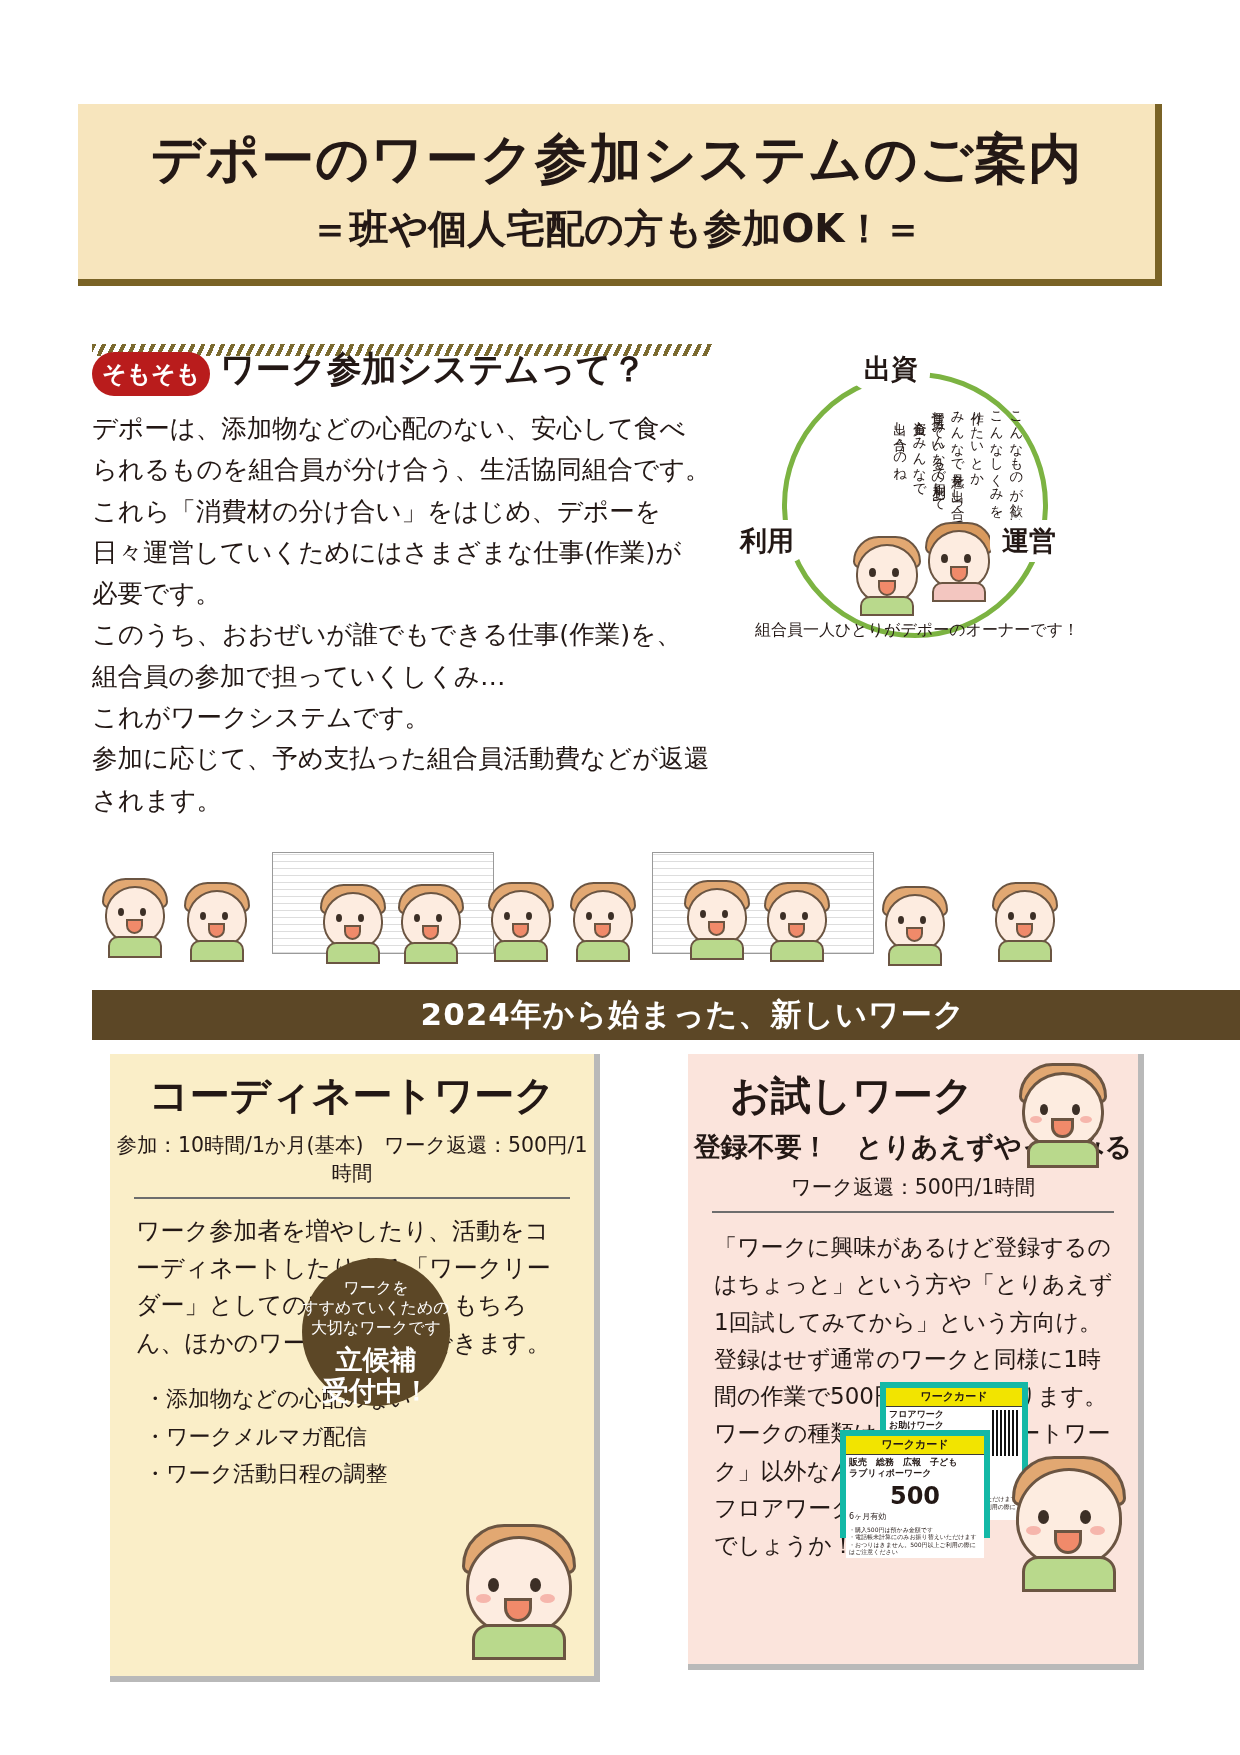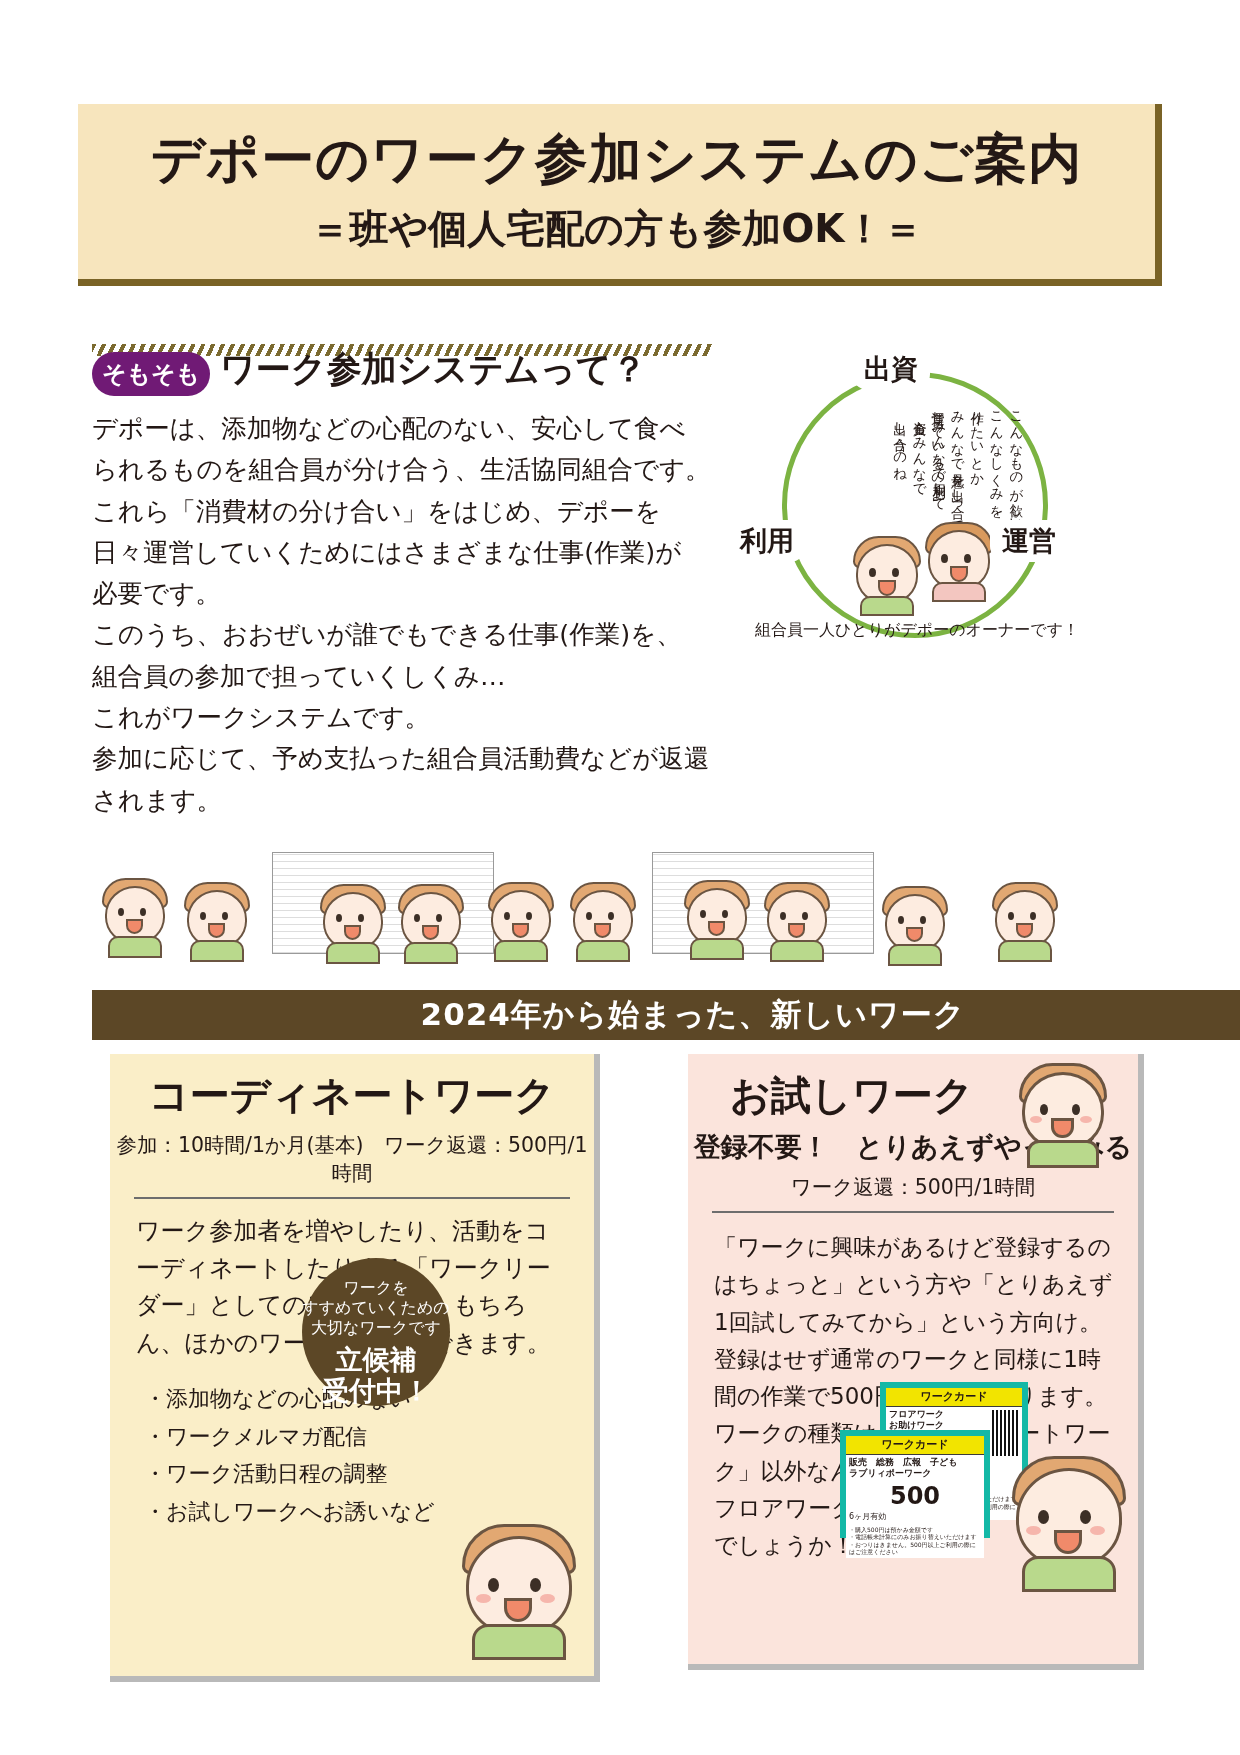"そもそも" .badge-somosomo { background: #701a75 -> #b91c1c }
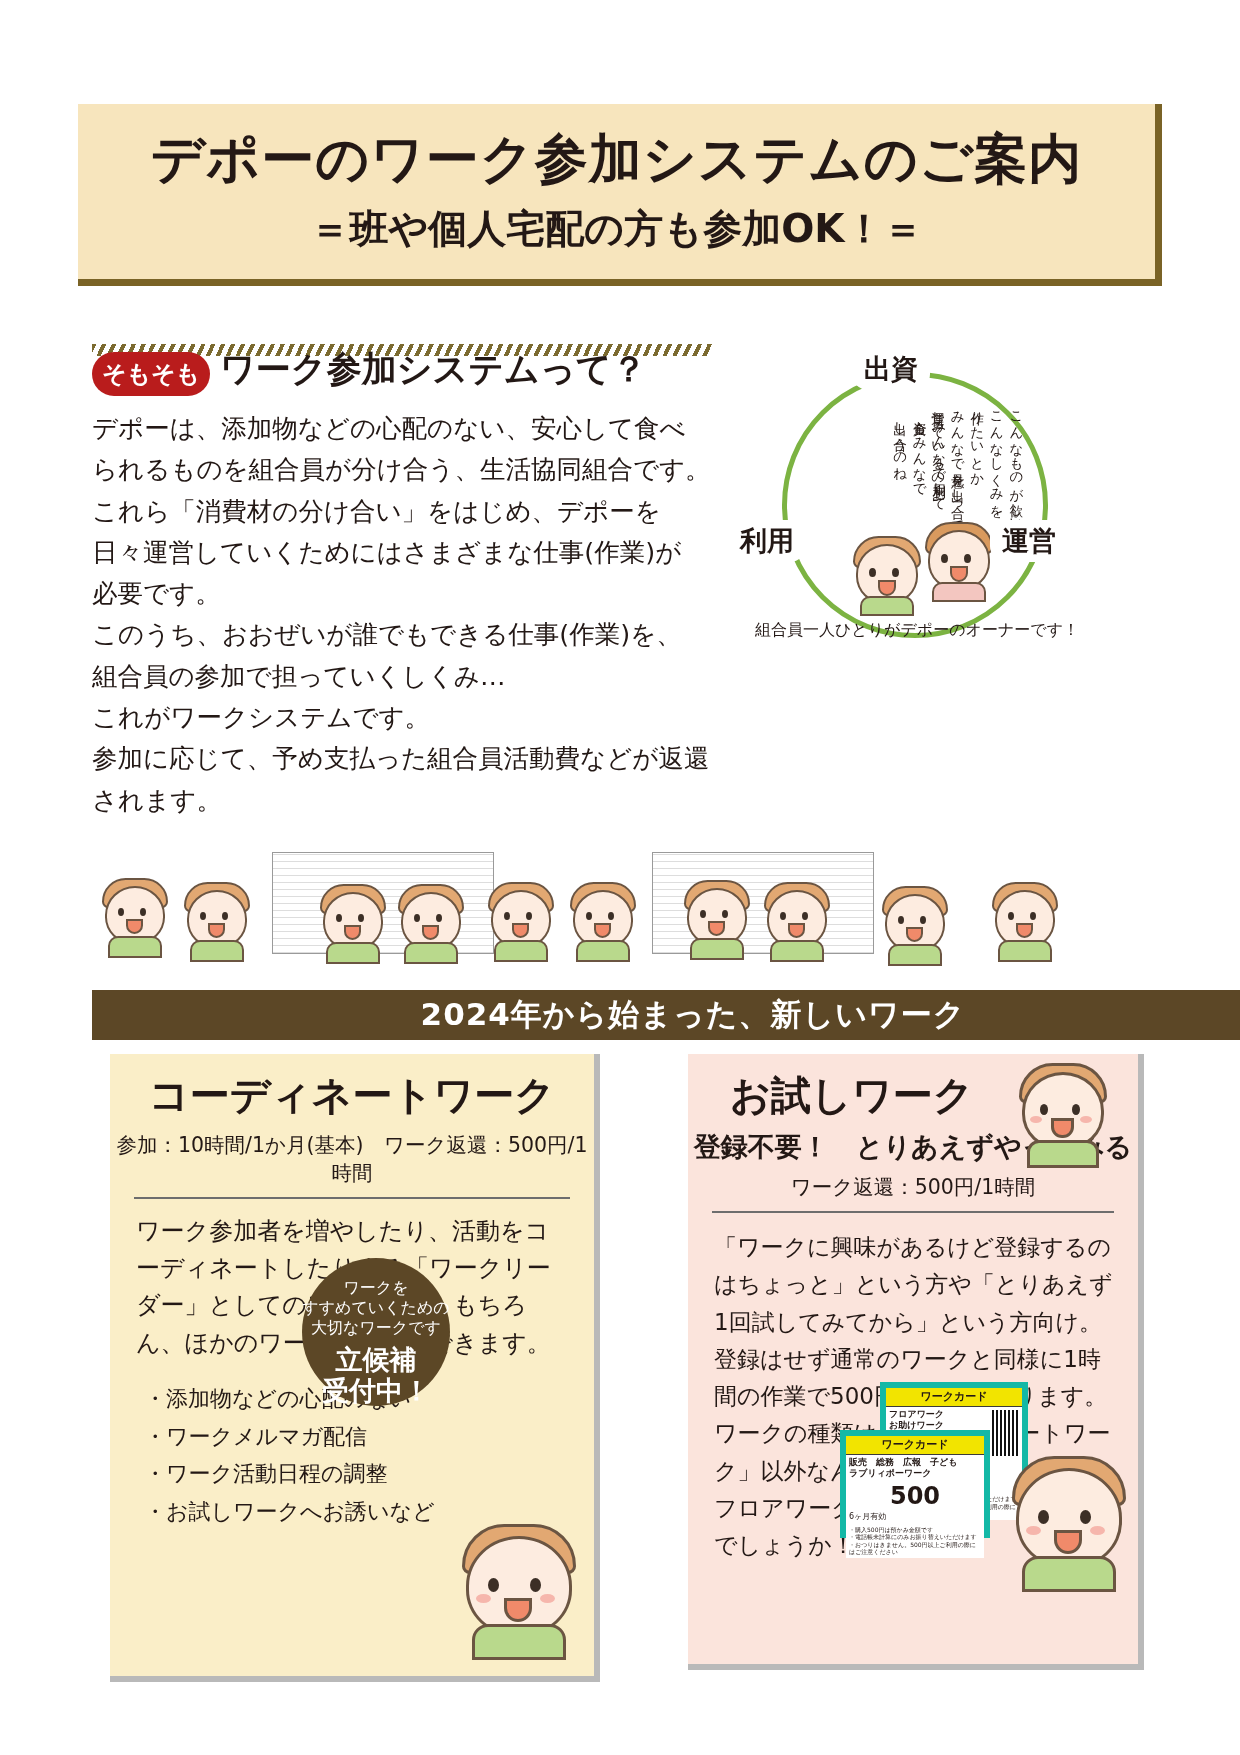"・お試しワークへお誘いなど" div { html: <div>・お試しワークへお誘いなど</div> -> none }
